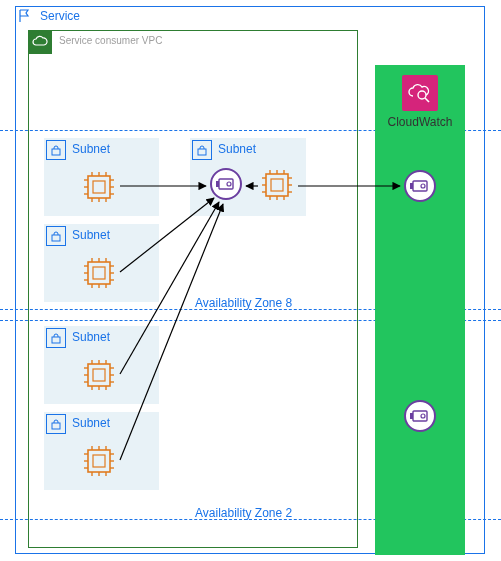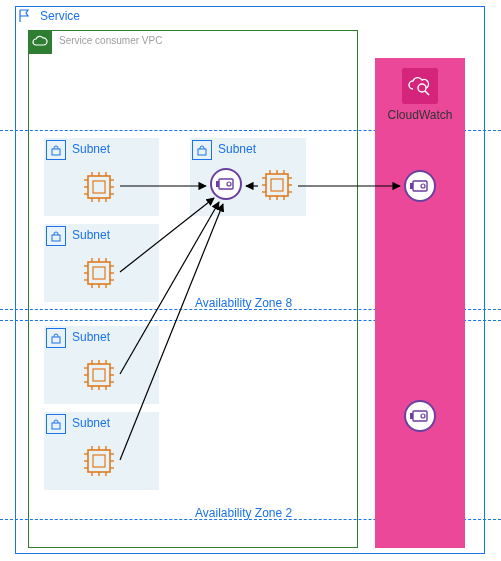"CloudWatch" .cw-col { background: #ec4899 -> #22c55e; top: 58px -> 65px }
